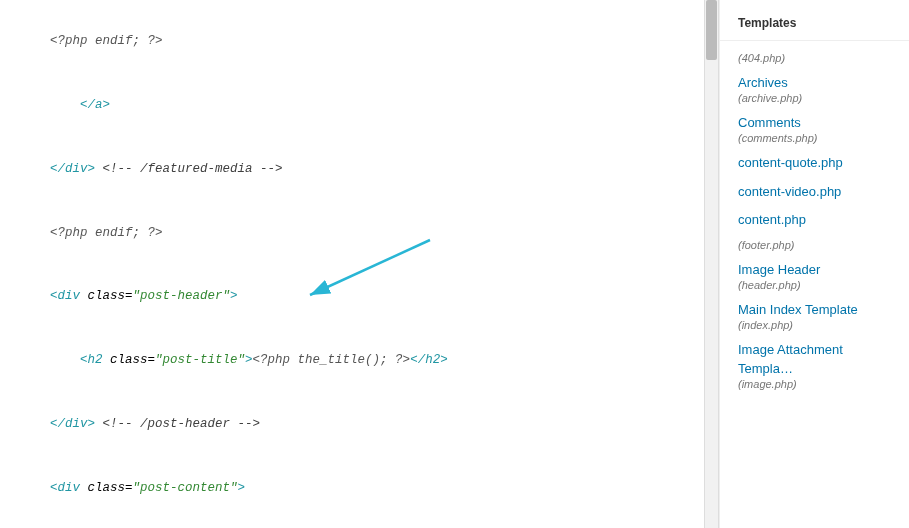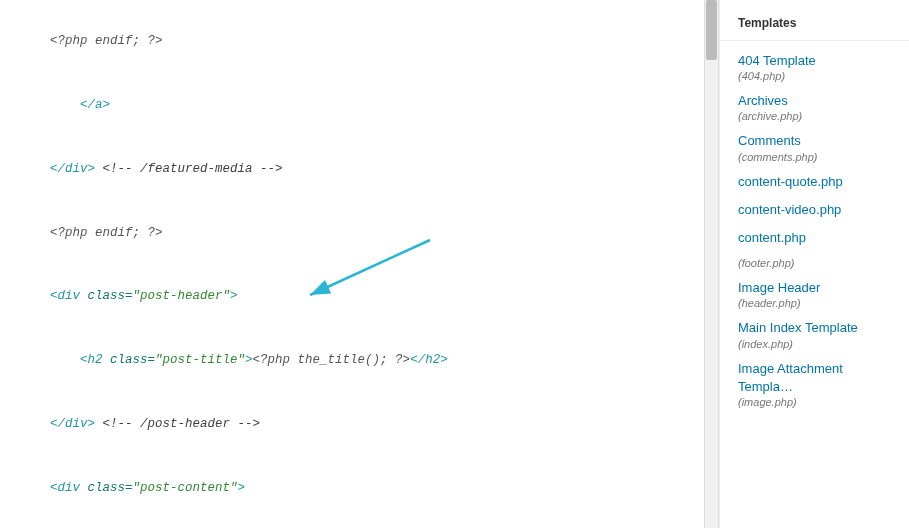"404 Template" span.item-name { html: <span>404 Template</span> -> none }
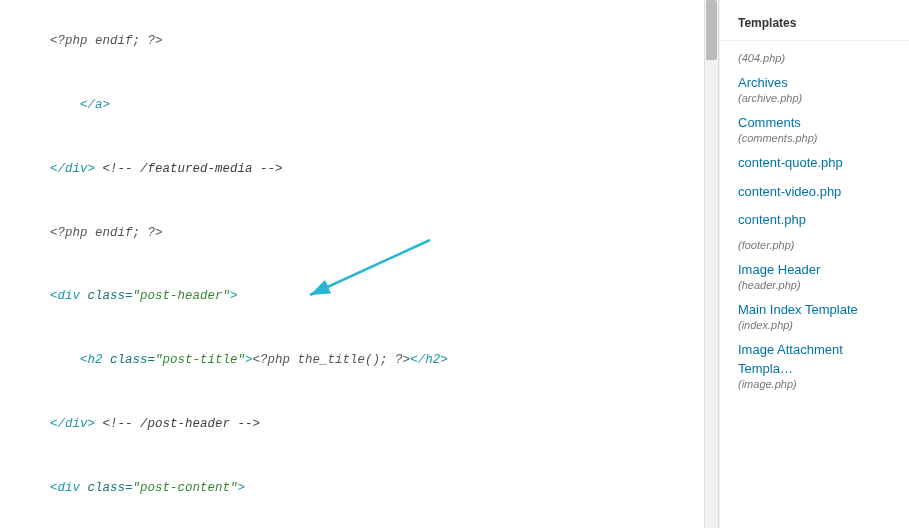"class=" .code-content .attr { color: #0f766e -> #000000 }
